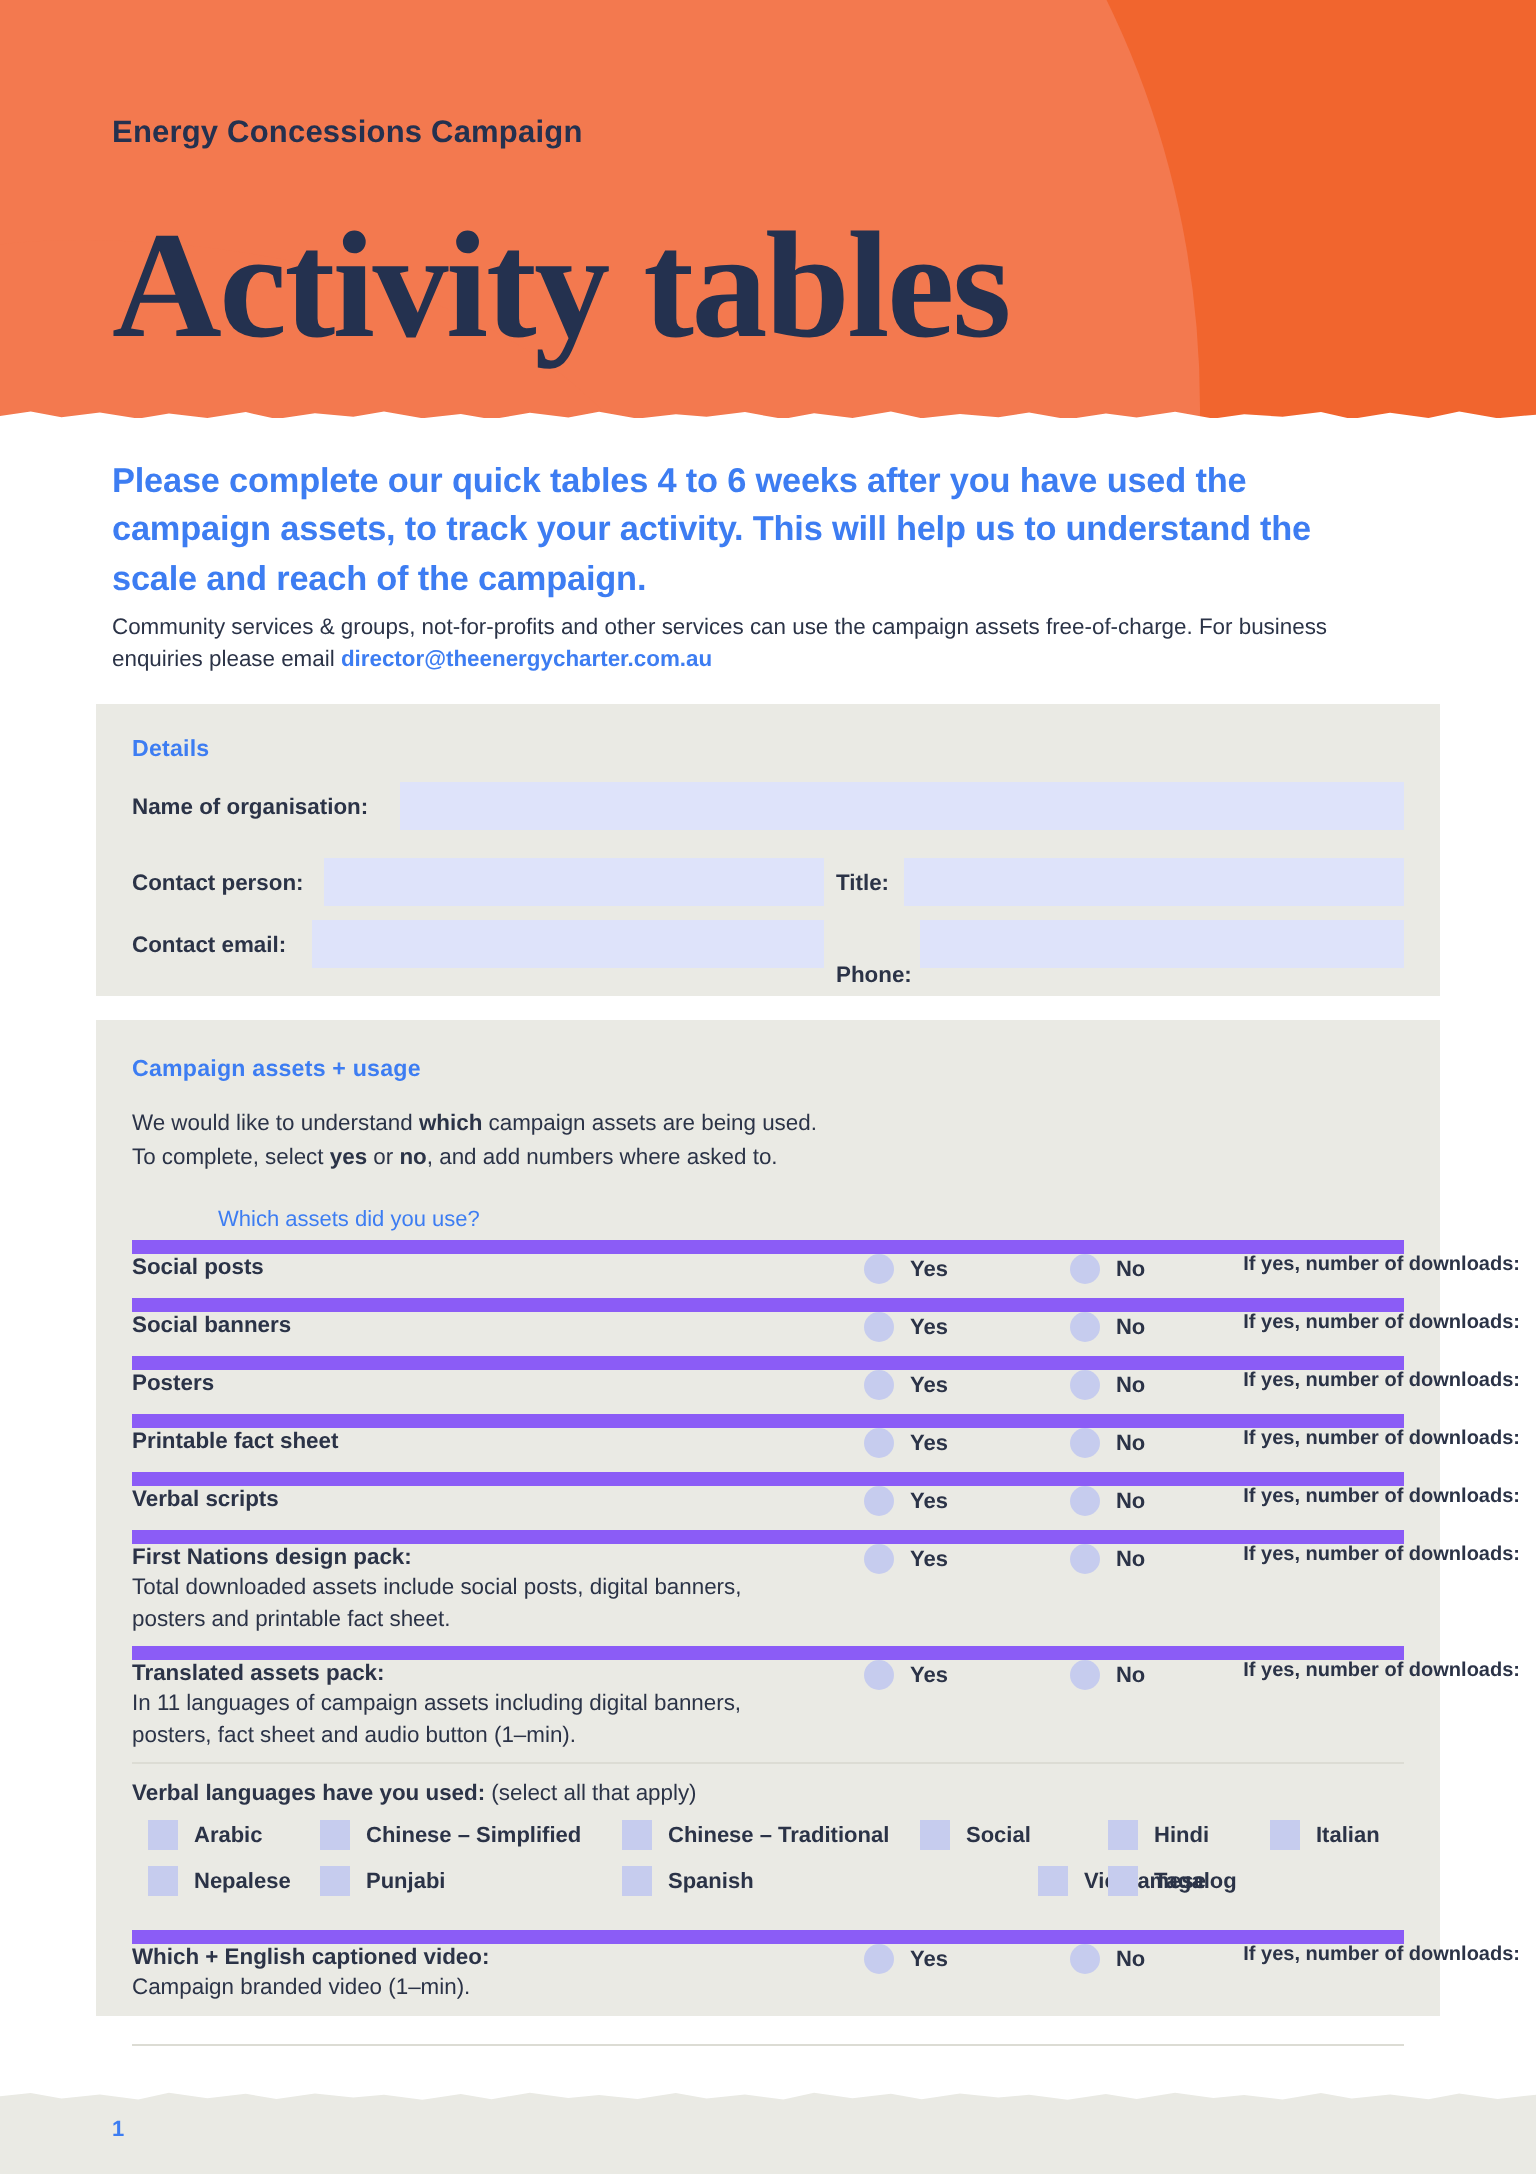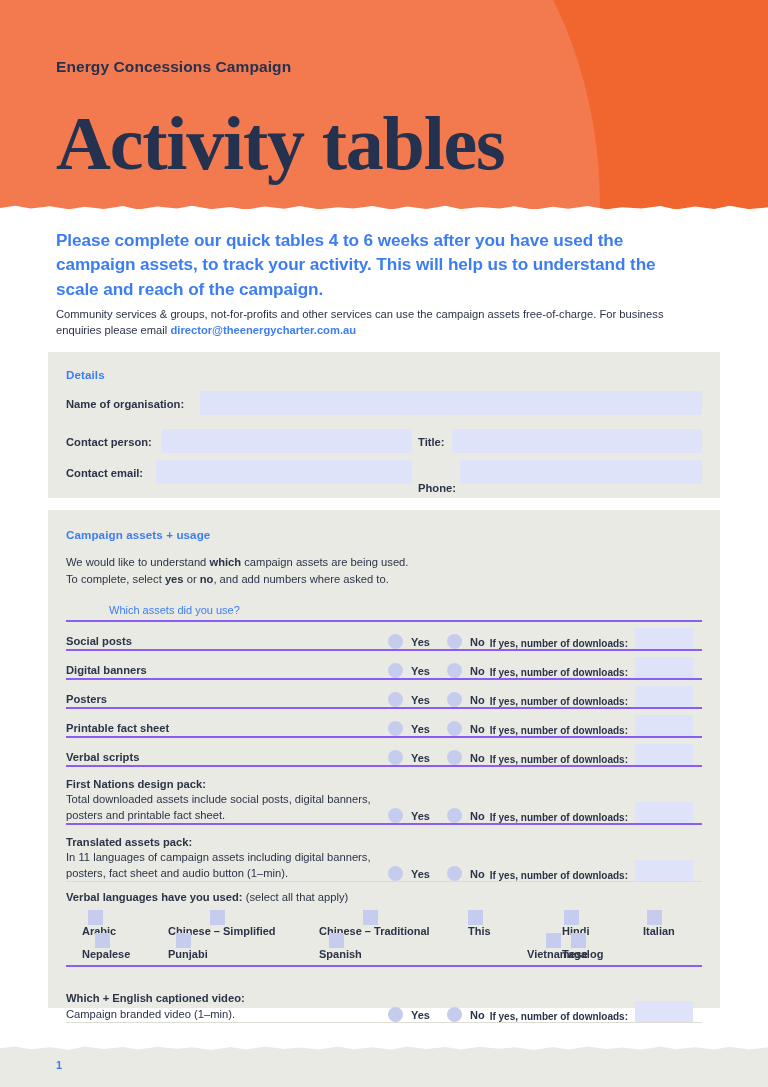"Social posts" .row { align-items: flex-end -> flex-start; border-top: 2px solid #8b5cf6 -> 7px solid #8b5cf6; gap: none -> 44px }
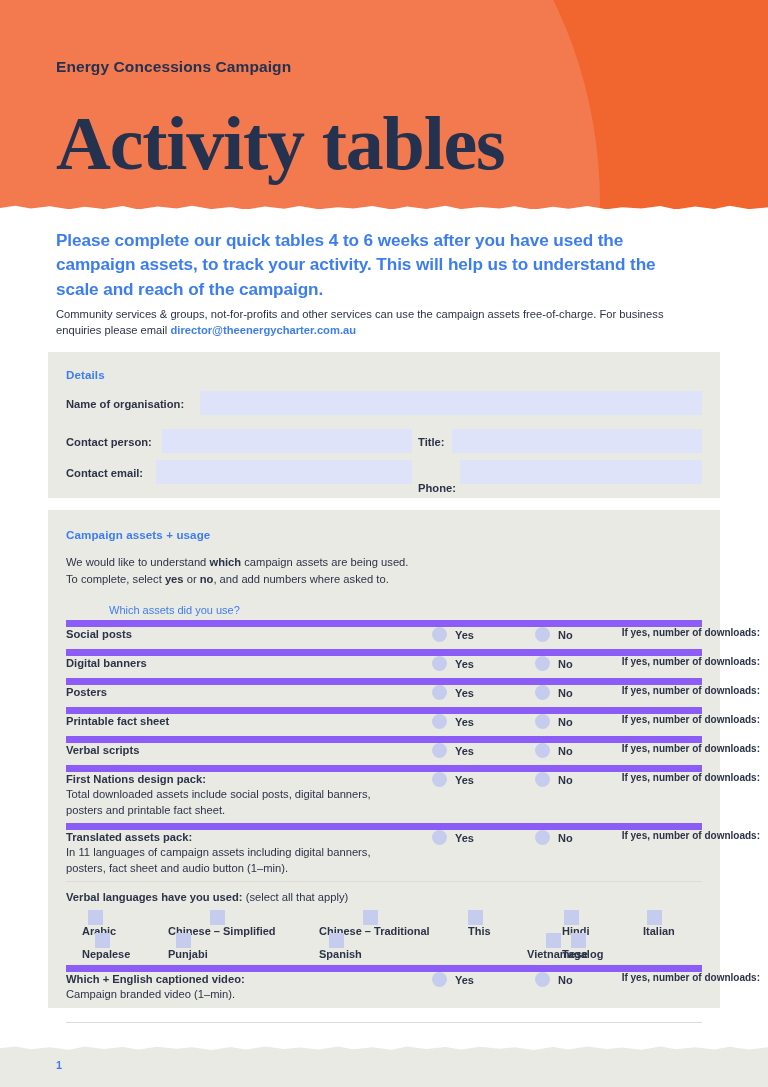"Digital banners" div.row-label { text: Digital -> Social }
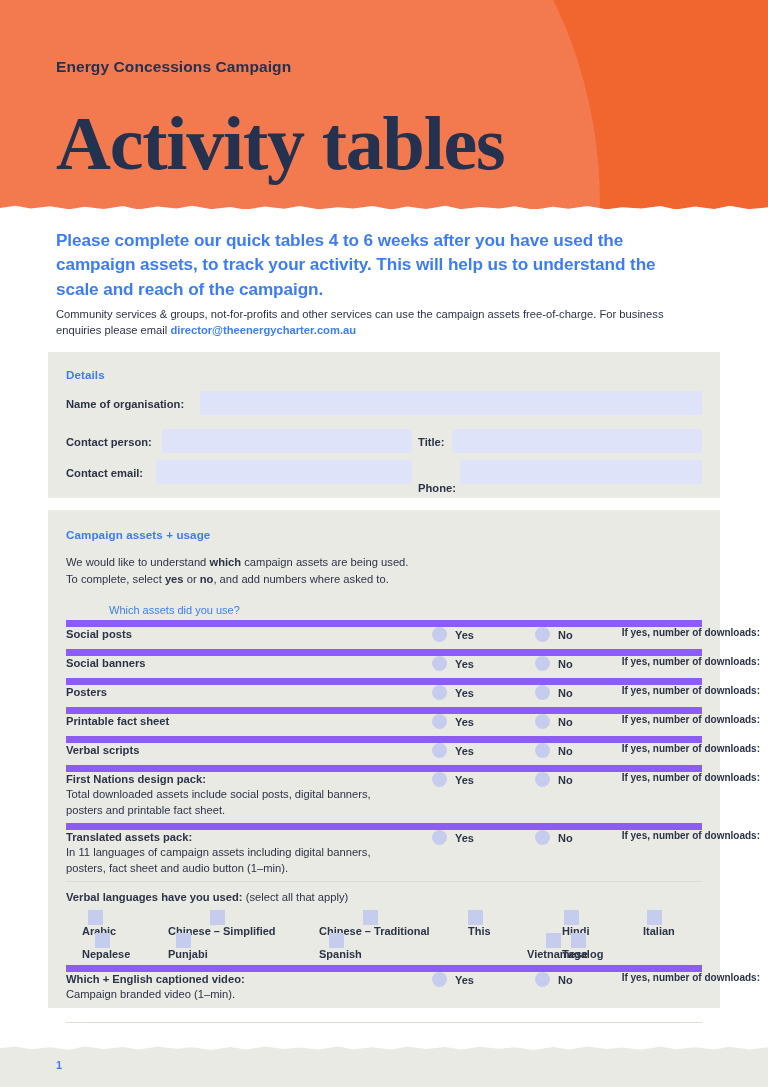"Arabic" .lang-item { flex-direction: column -> none }
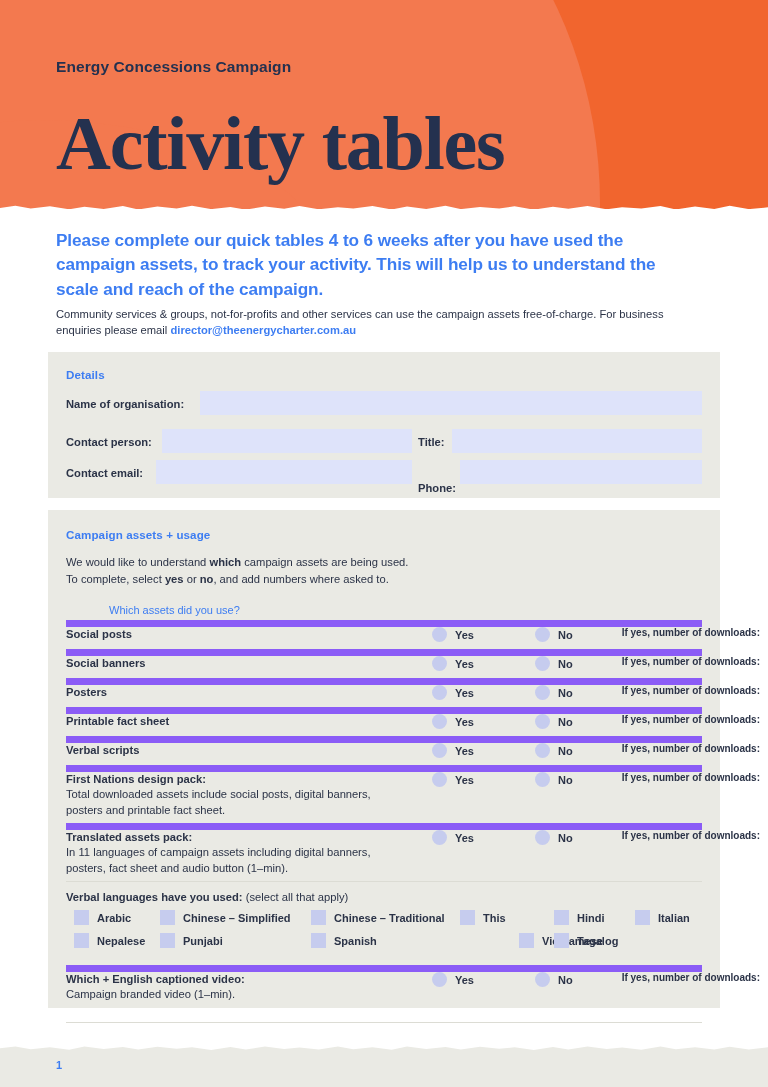"This" span.cbox-label { text: This -> Social }
